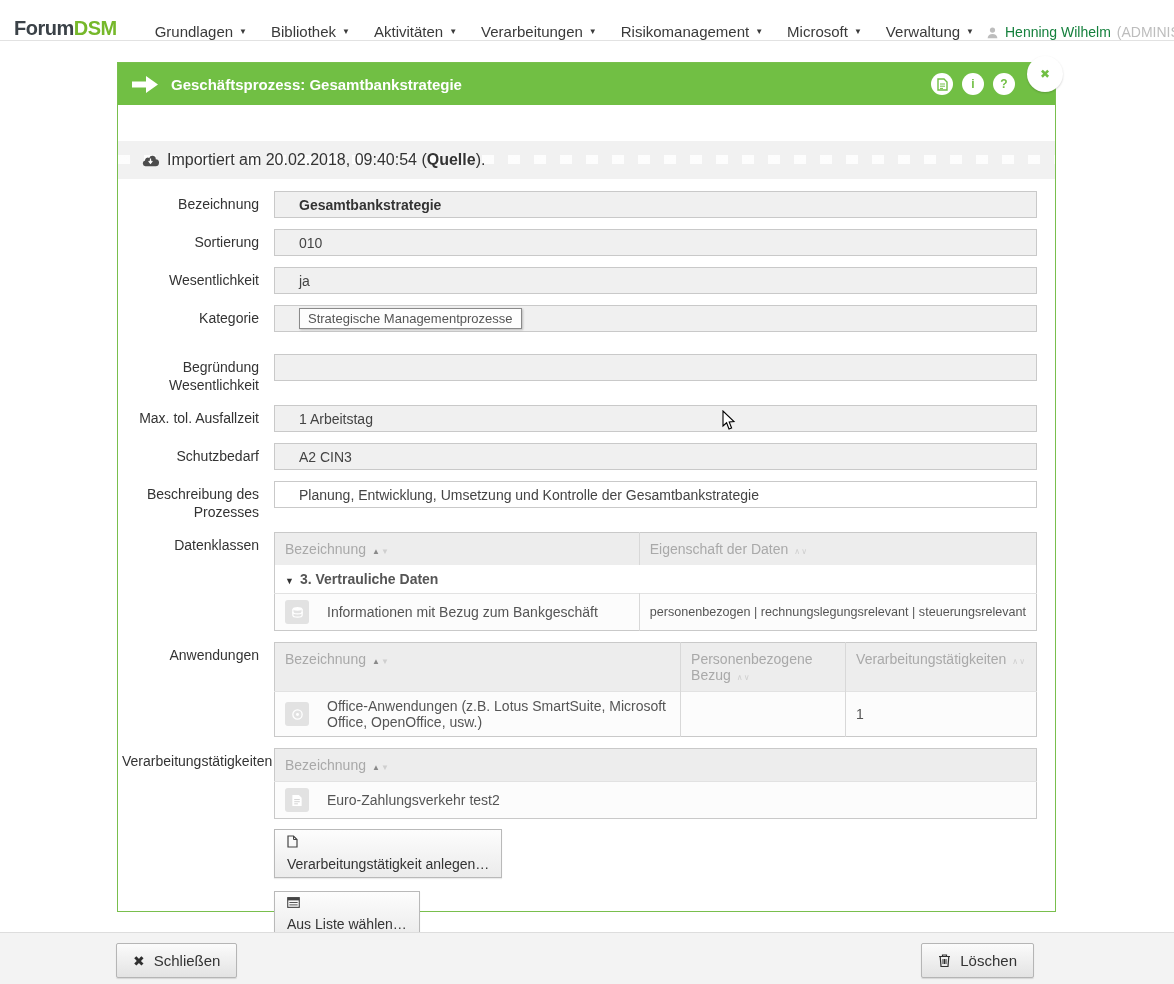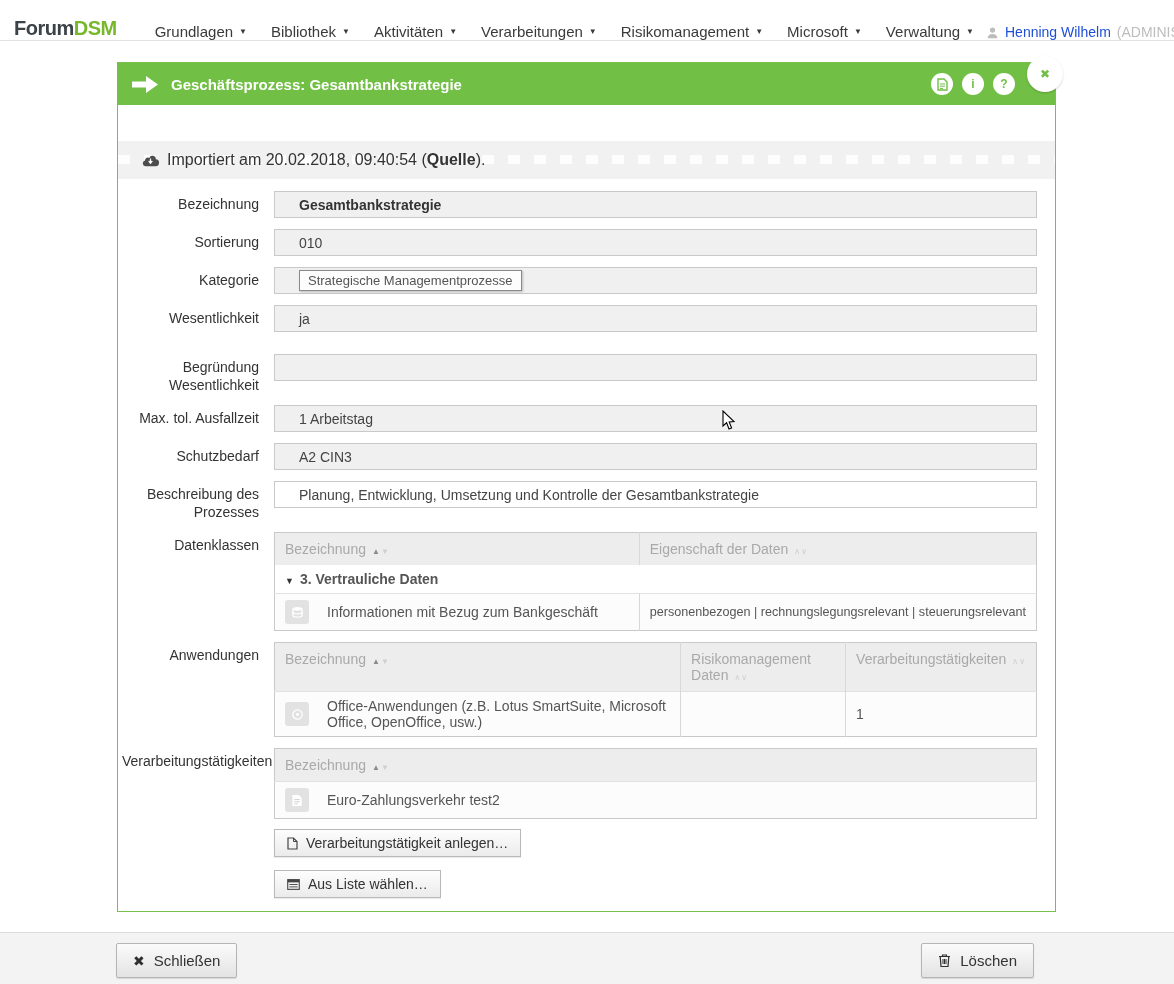"Henning Wilhelm" .nav-user .uname { color: #1d4ed8 -> #15803d }
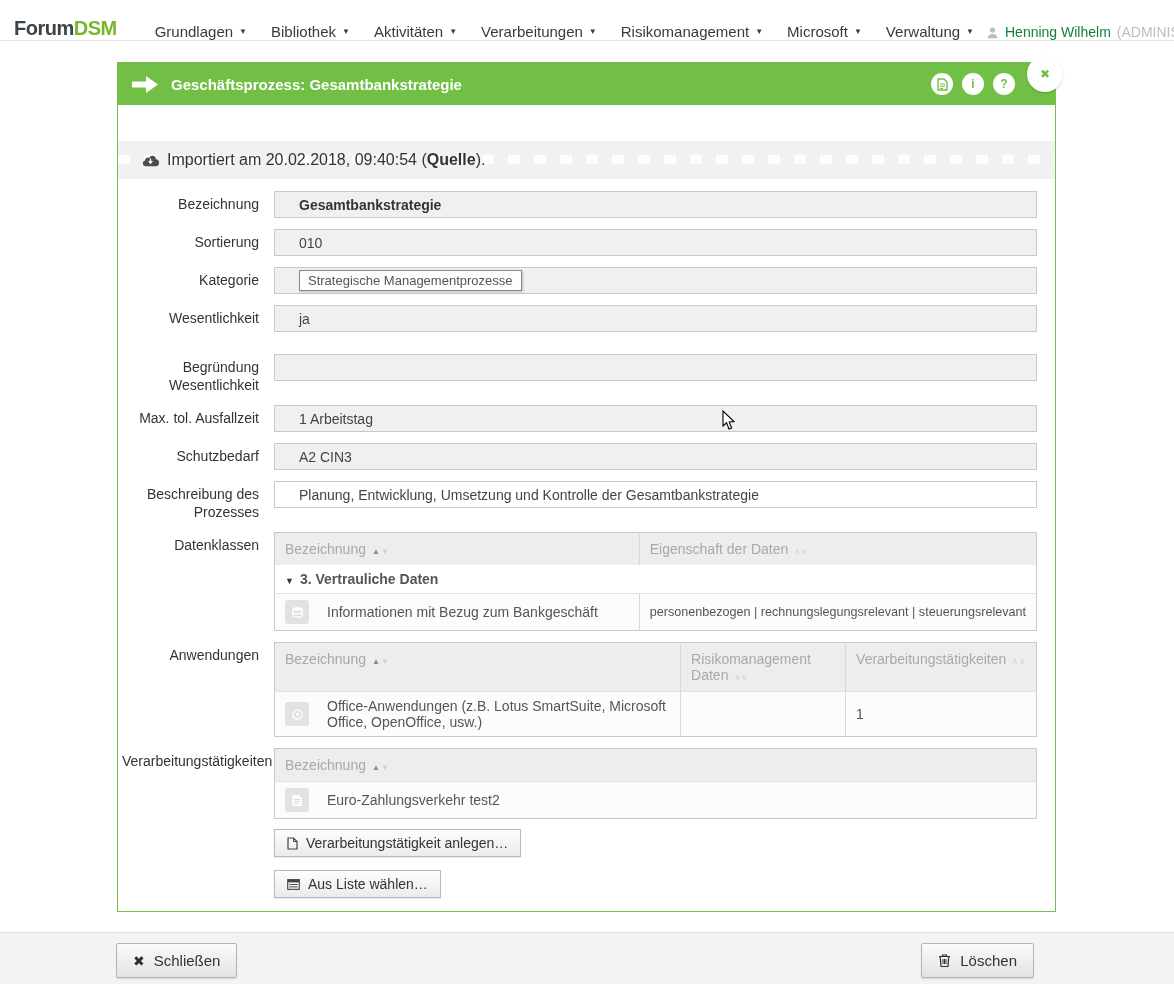"Kategorie" div.frow { order: before "Wesentlichkeit" -> after "Wesentlichkeit" }
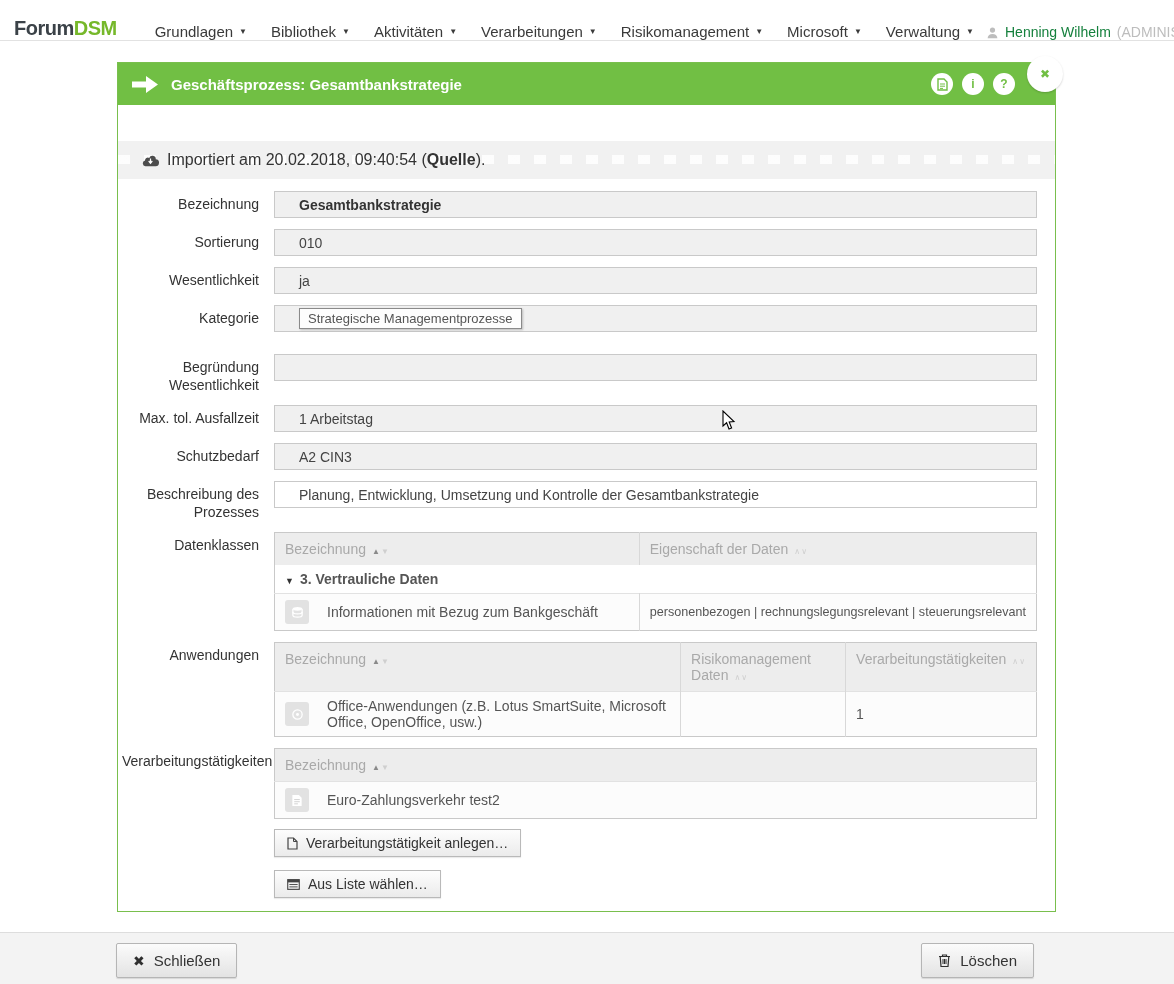"Risikomanagement Daten" span { text: Risikomanagement Daten -> Personenbezogene Bezug }
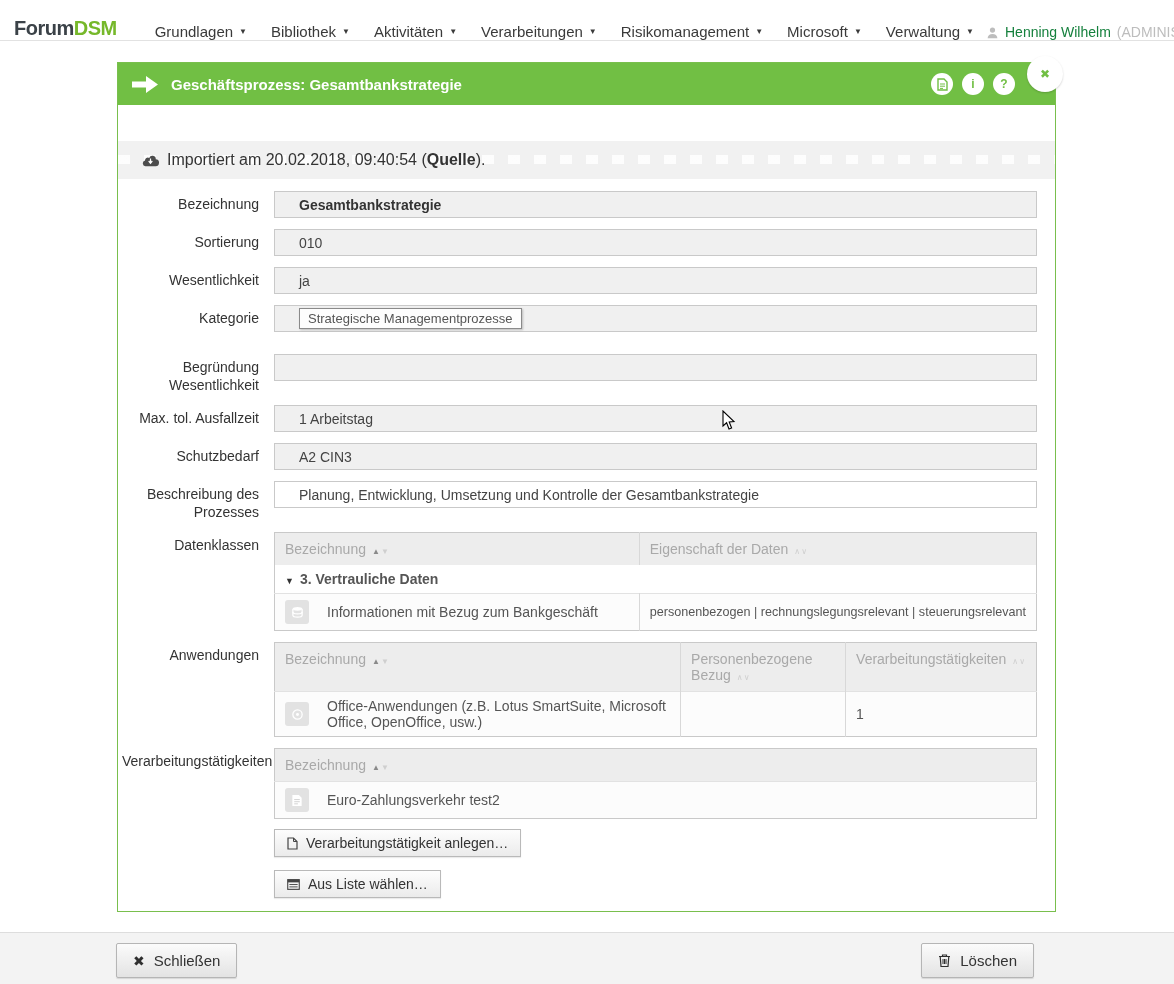"Verarbeitungstätigkeit anlegen…" .smallbtn { align-items: center -> flex-start; flex-direction: none -> column }
